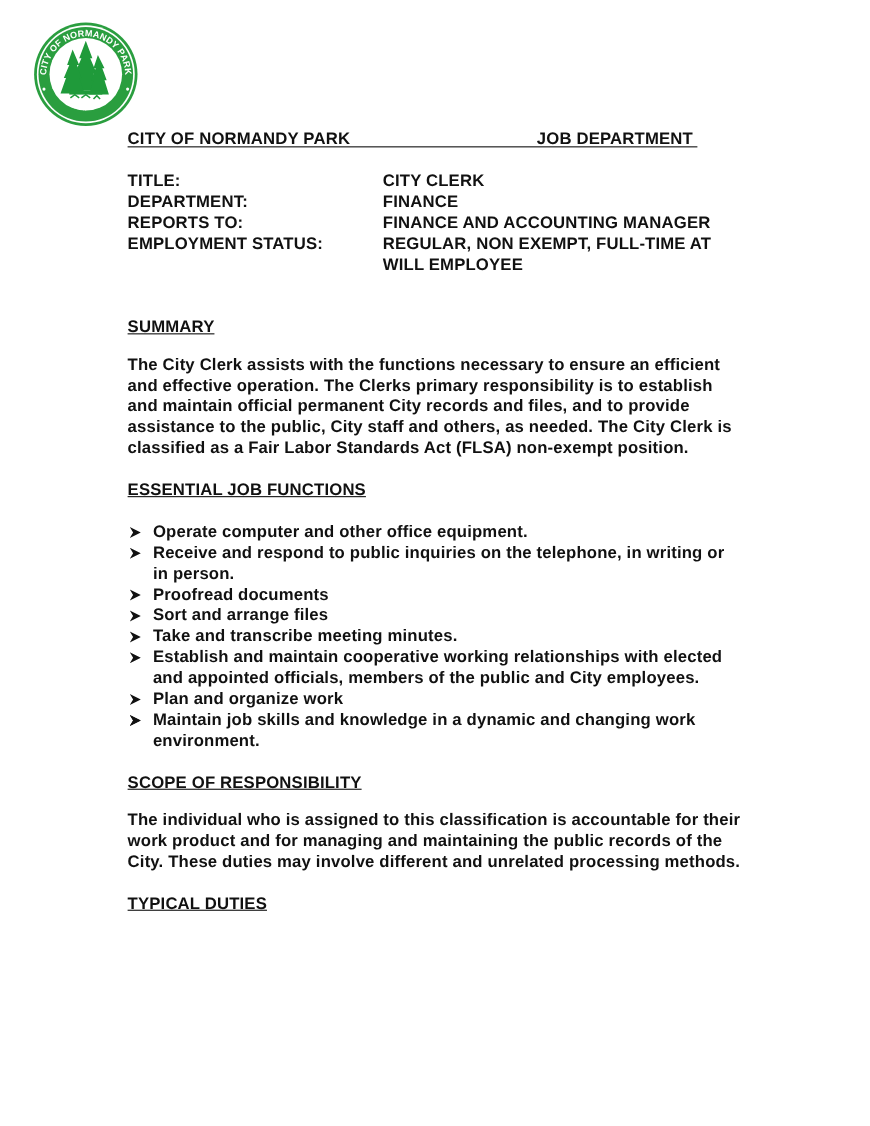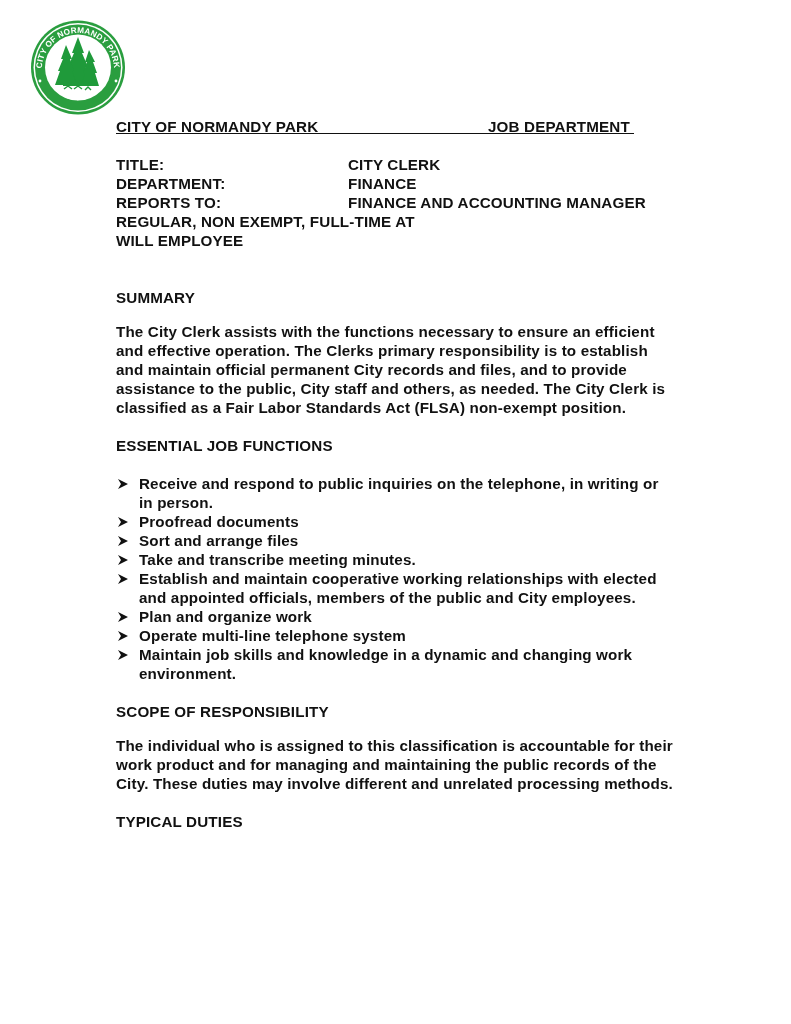"EMPLOYMENT STATUS:" span.field-label { html: none -> <span>EMPLOYMENT STATUS:</span> }
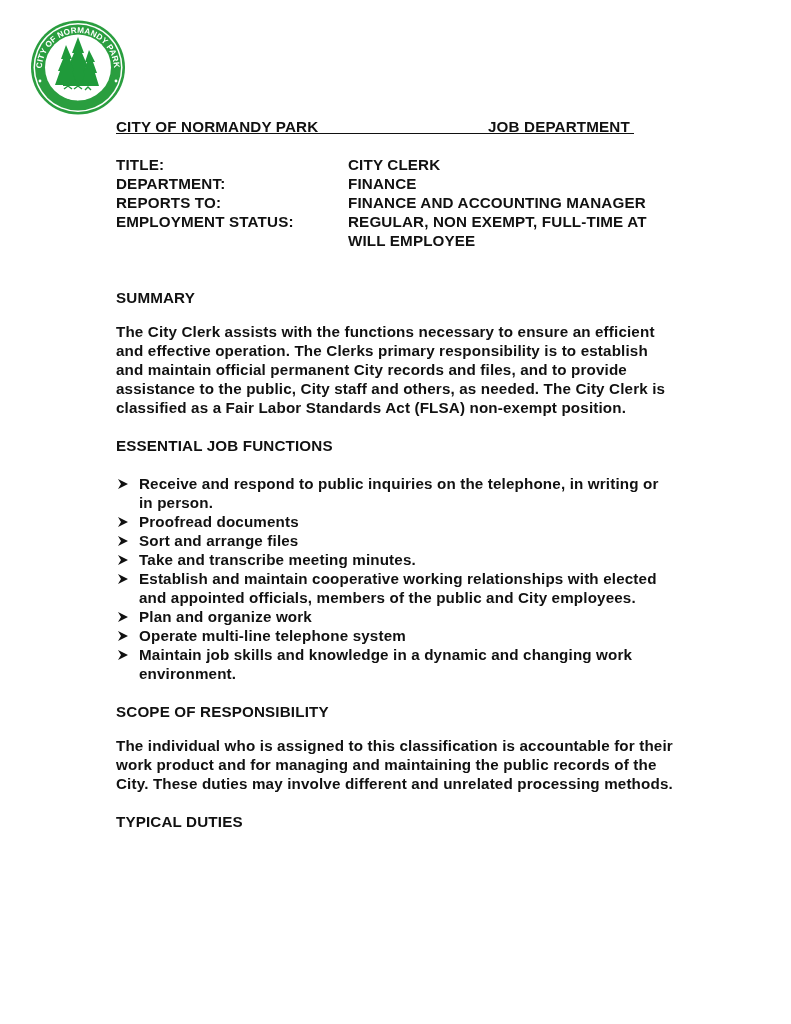"SUMMARY" .section-title { text-decoration: none -> underline }
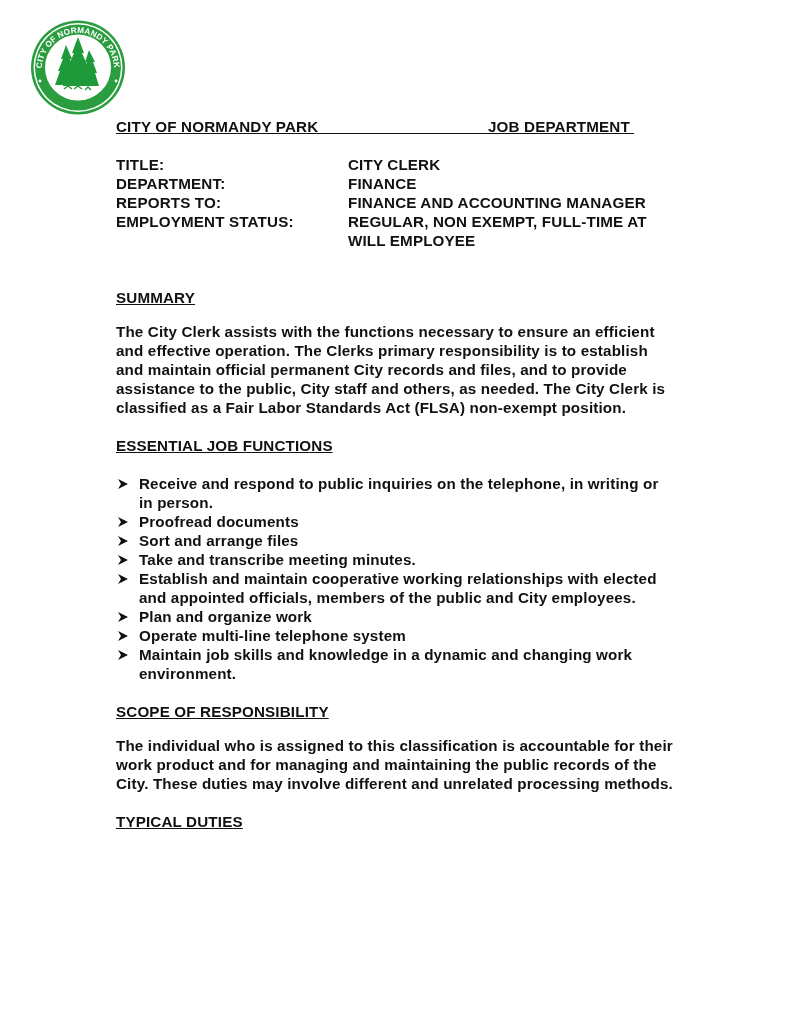"Operate computer and other office" li { html: none -> <li><svg> <polygon></polygon> </svg><span>Operate computer and other office equipment.</span></li> }
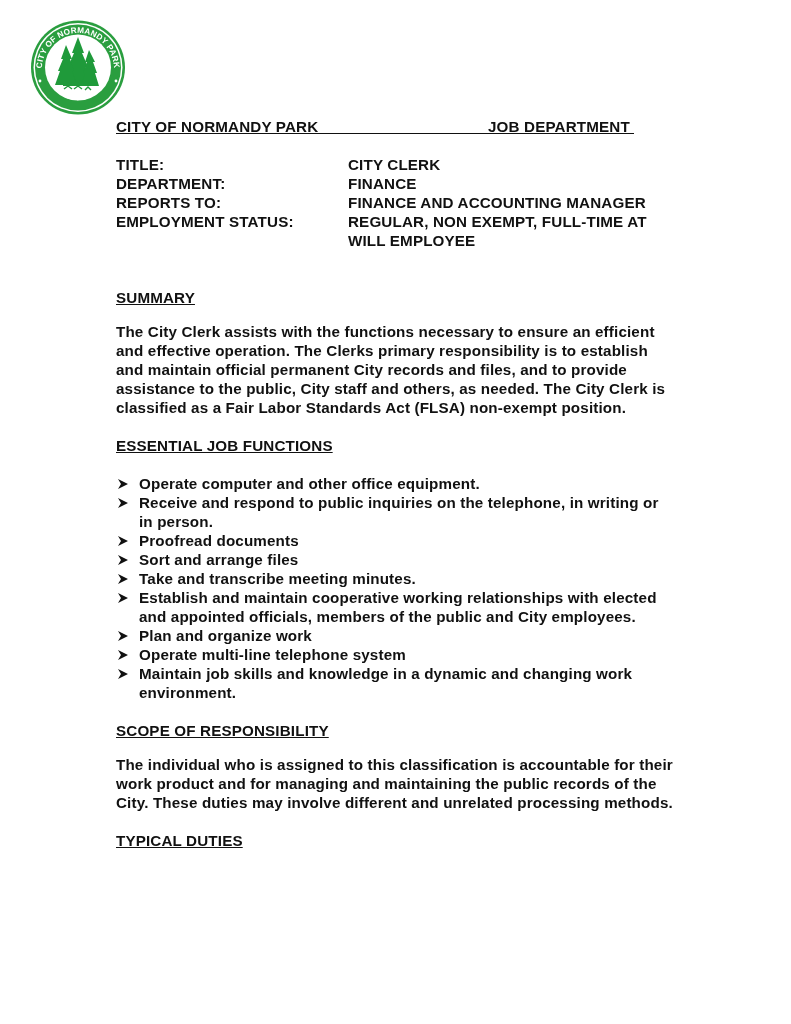"Operate multi-line telephone system" span { html: <span>Operate multi-line telephone system</span> -> none }
